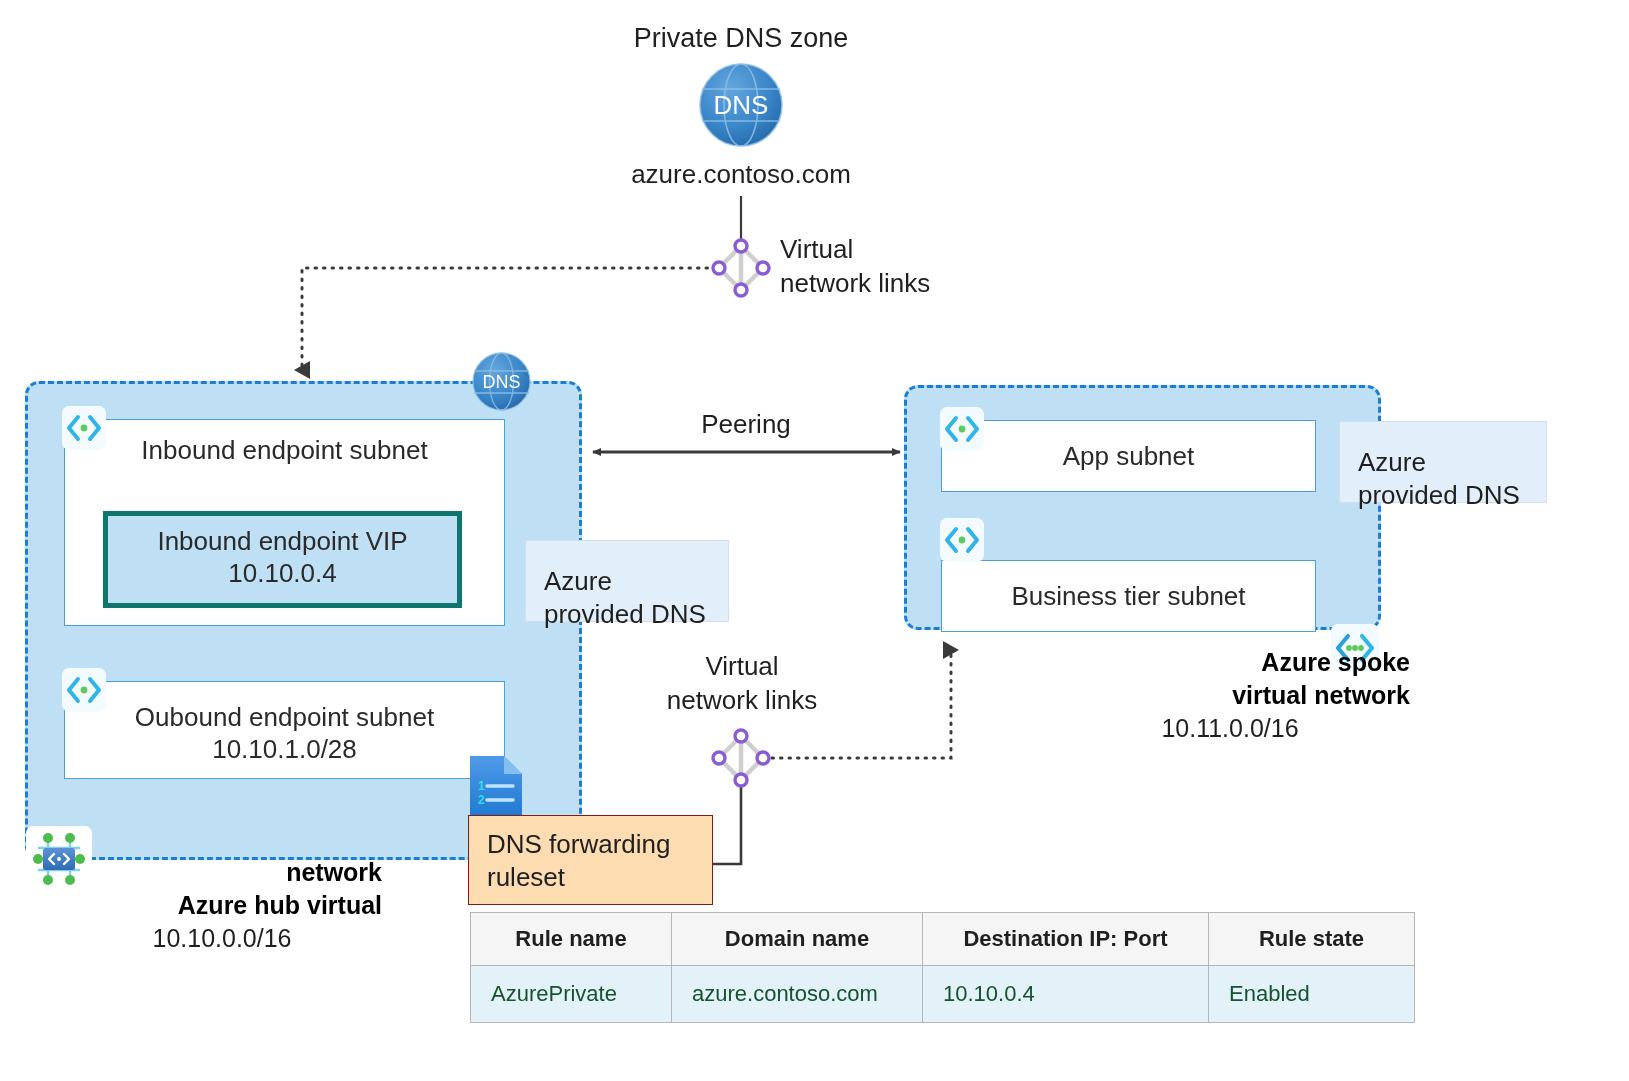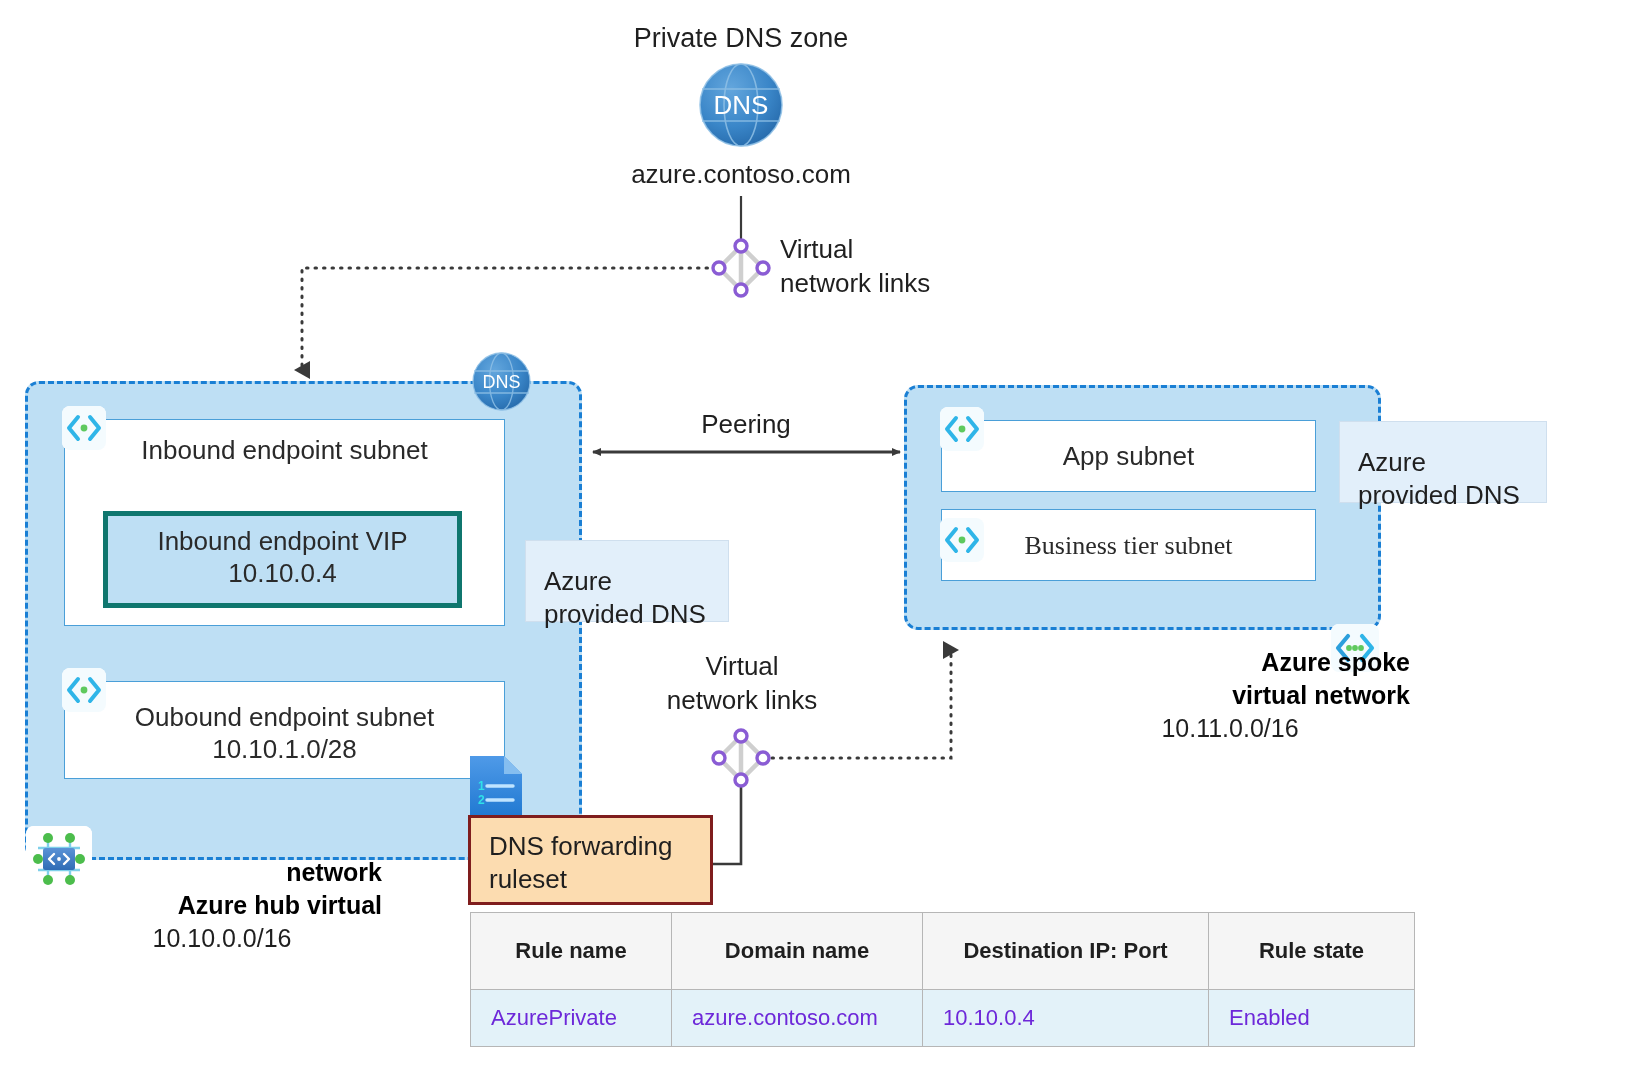"Business tier subnet" div.abs { font-family: Liberation Serif, serif -> none; top: 509px -> 560px }
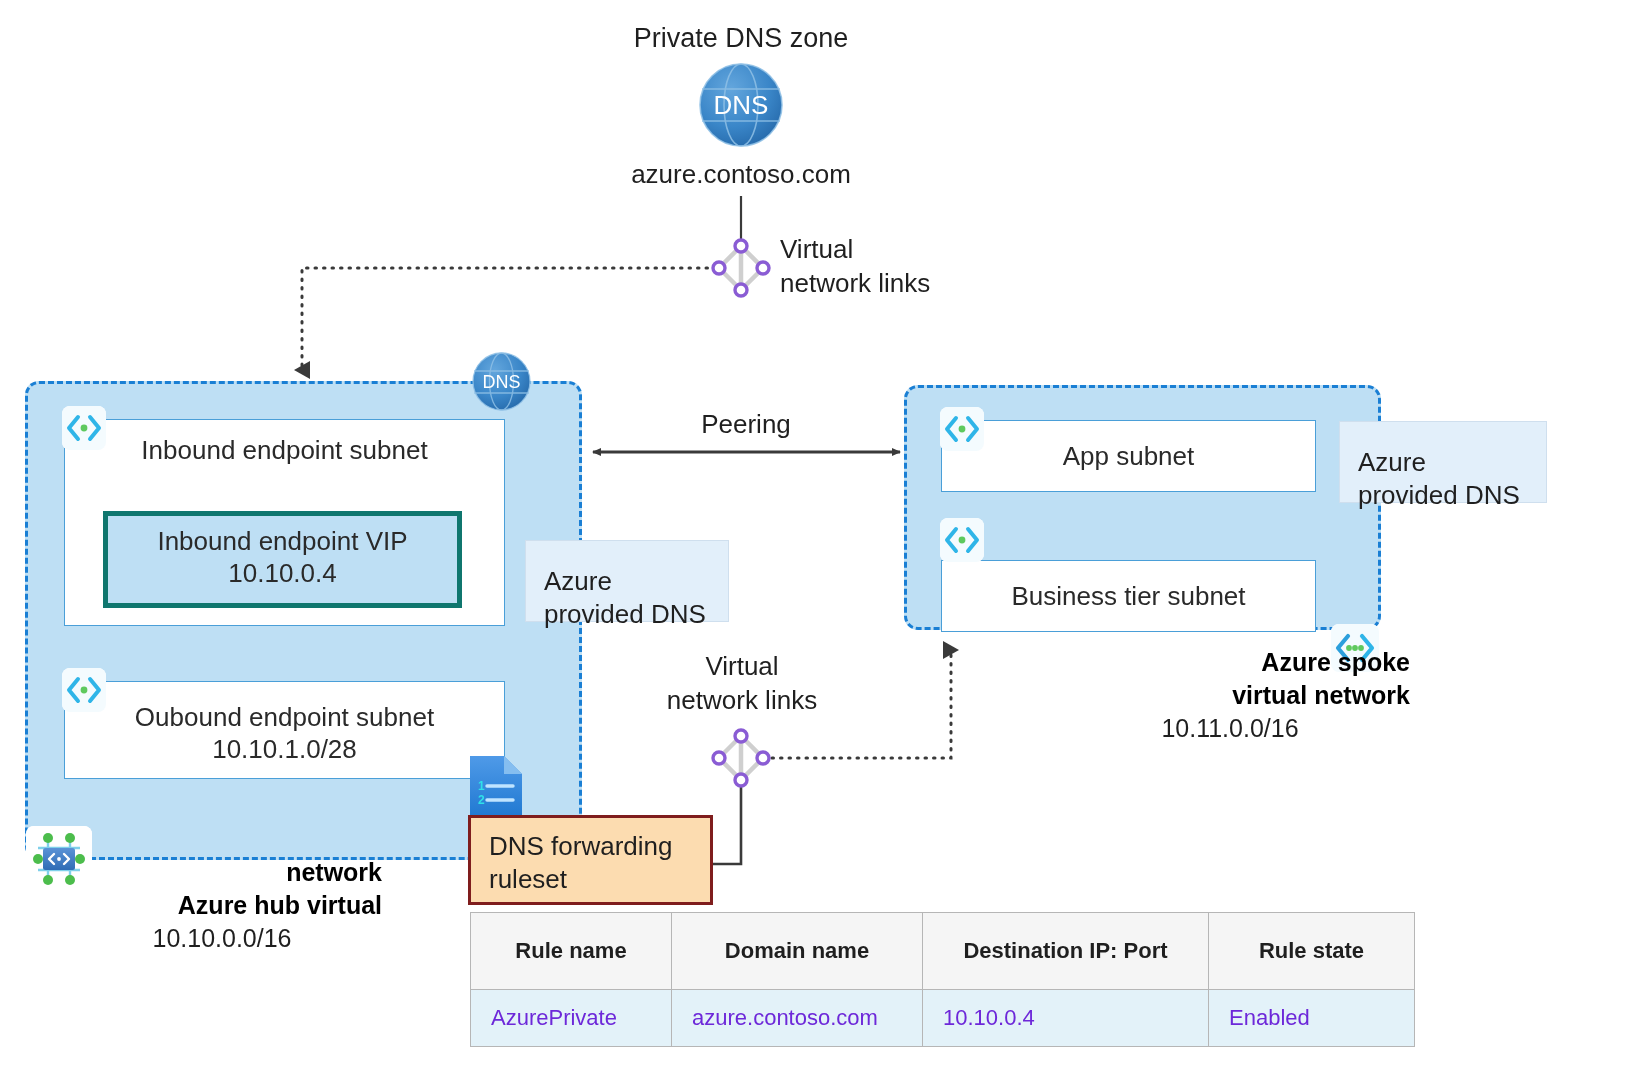"DNS forwarding" .callout-orange { border: 3px solid #7f1d1d -> 1px solid #7f1d1d }
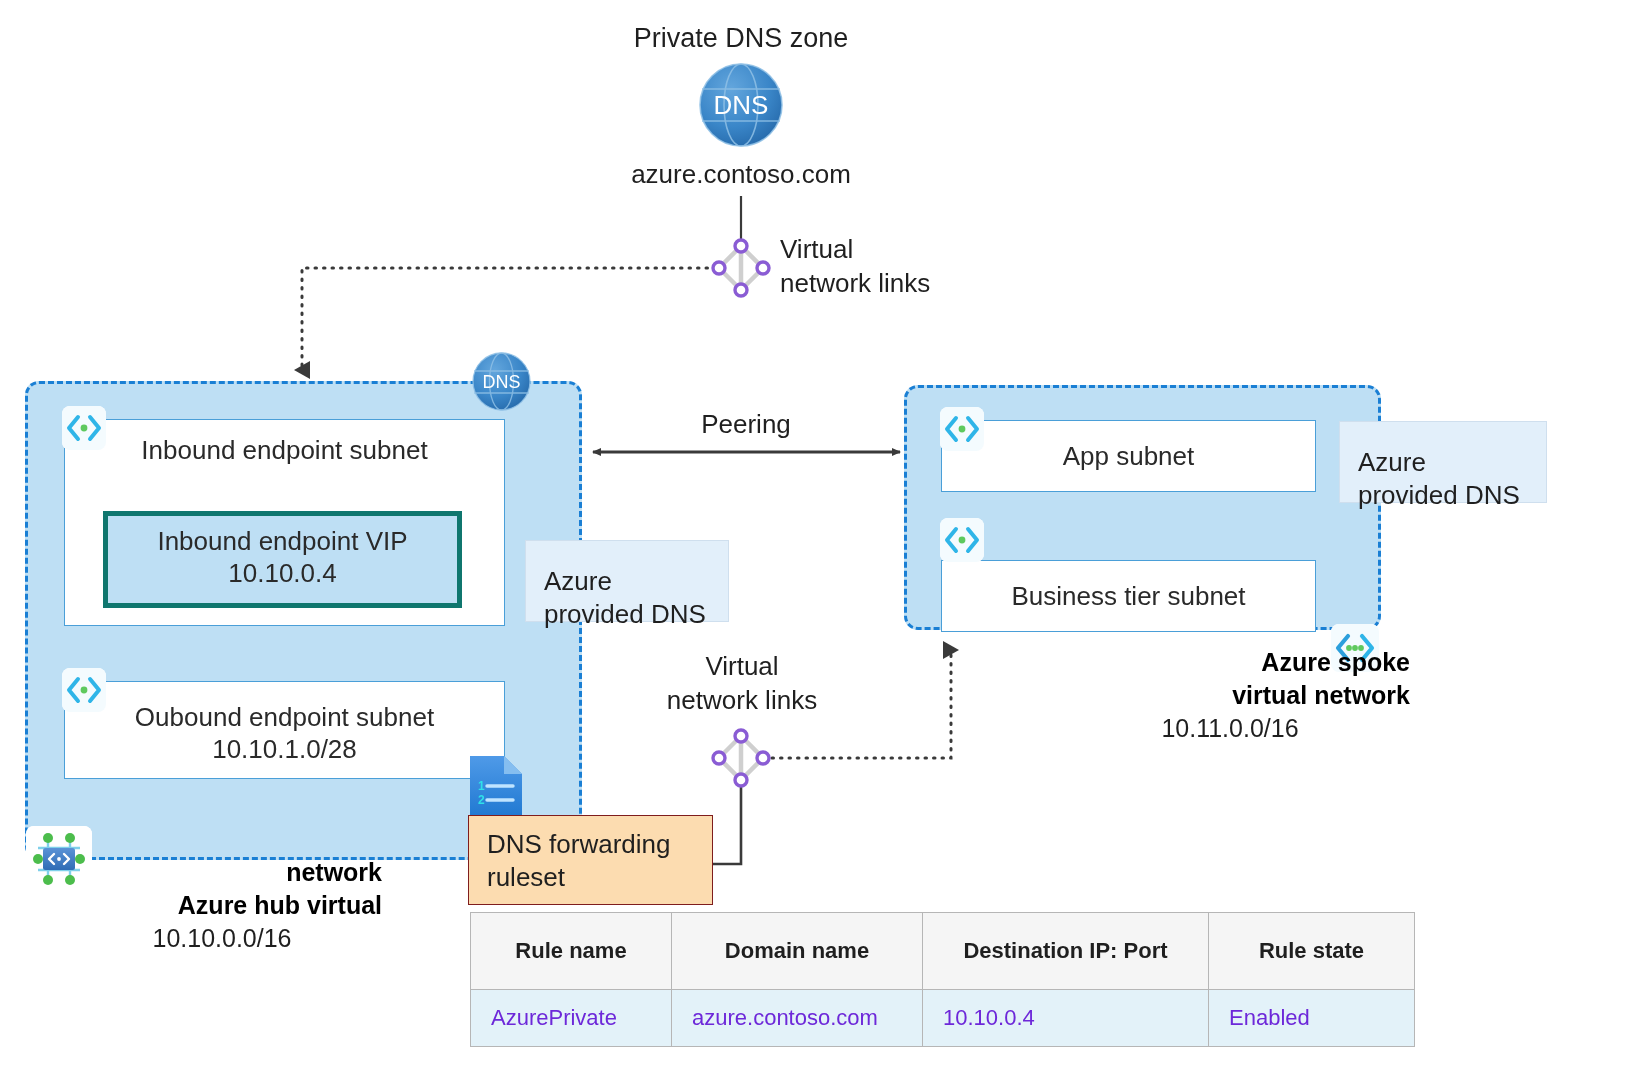"Rule name" table.rules th { padding: 25px 20px -> 13px 20px }
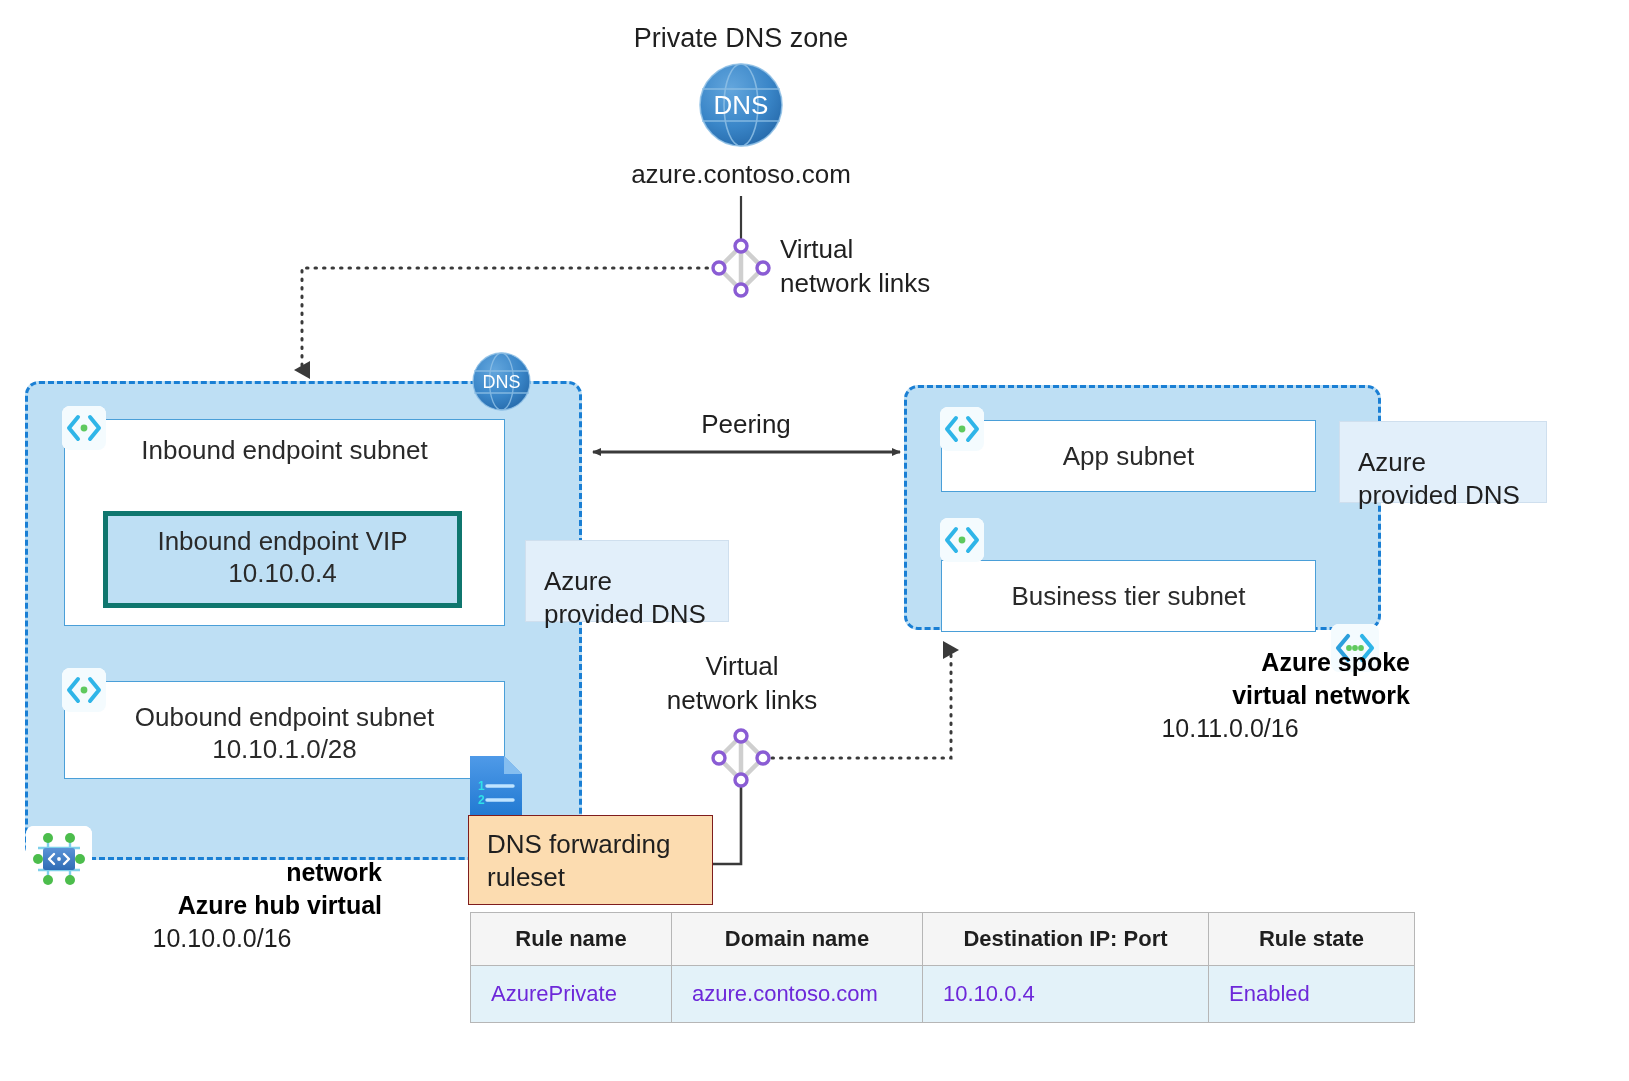"AzurePrivate" table.rules td { color: #6d28d9 -> #14532d }
